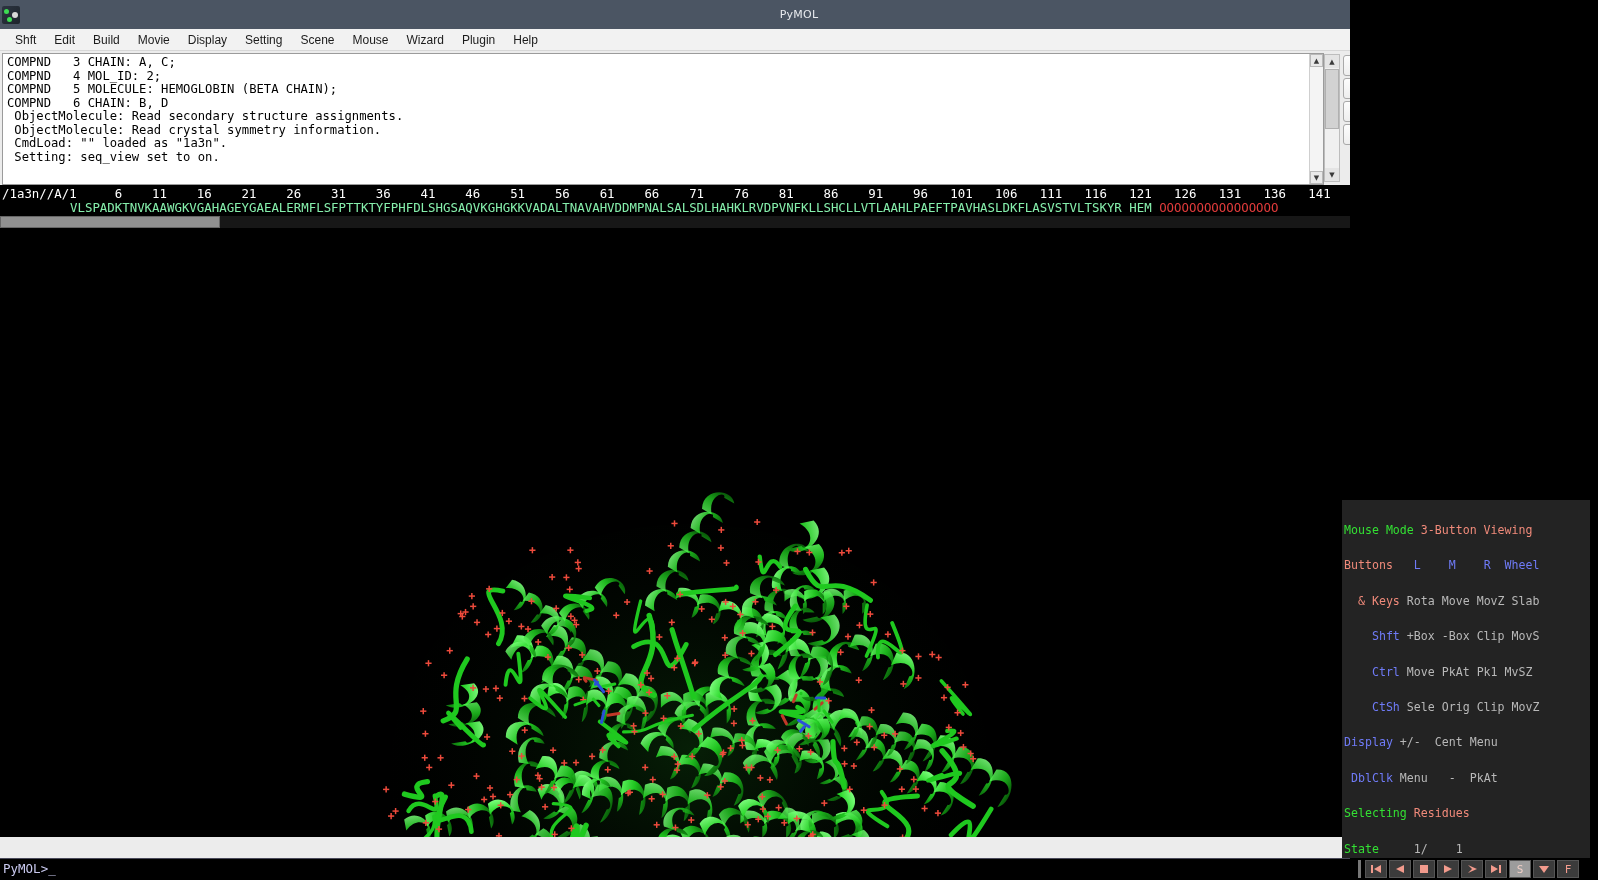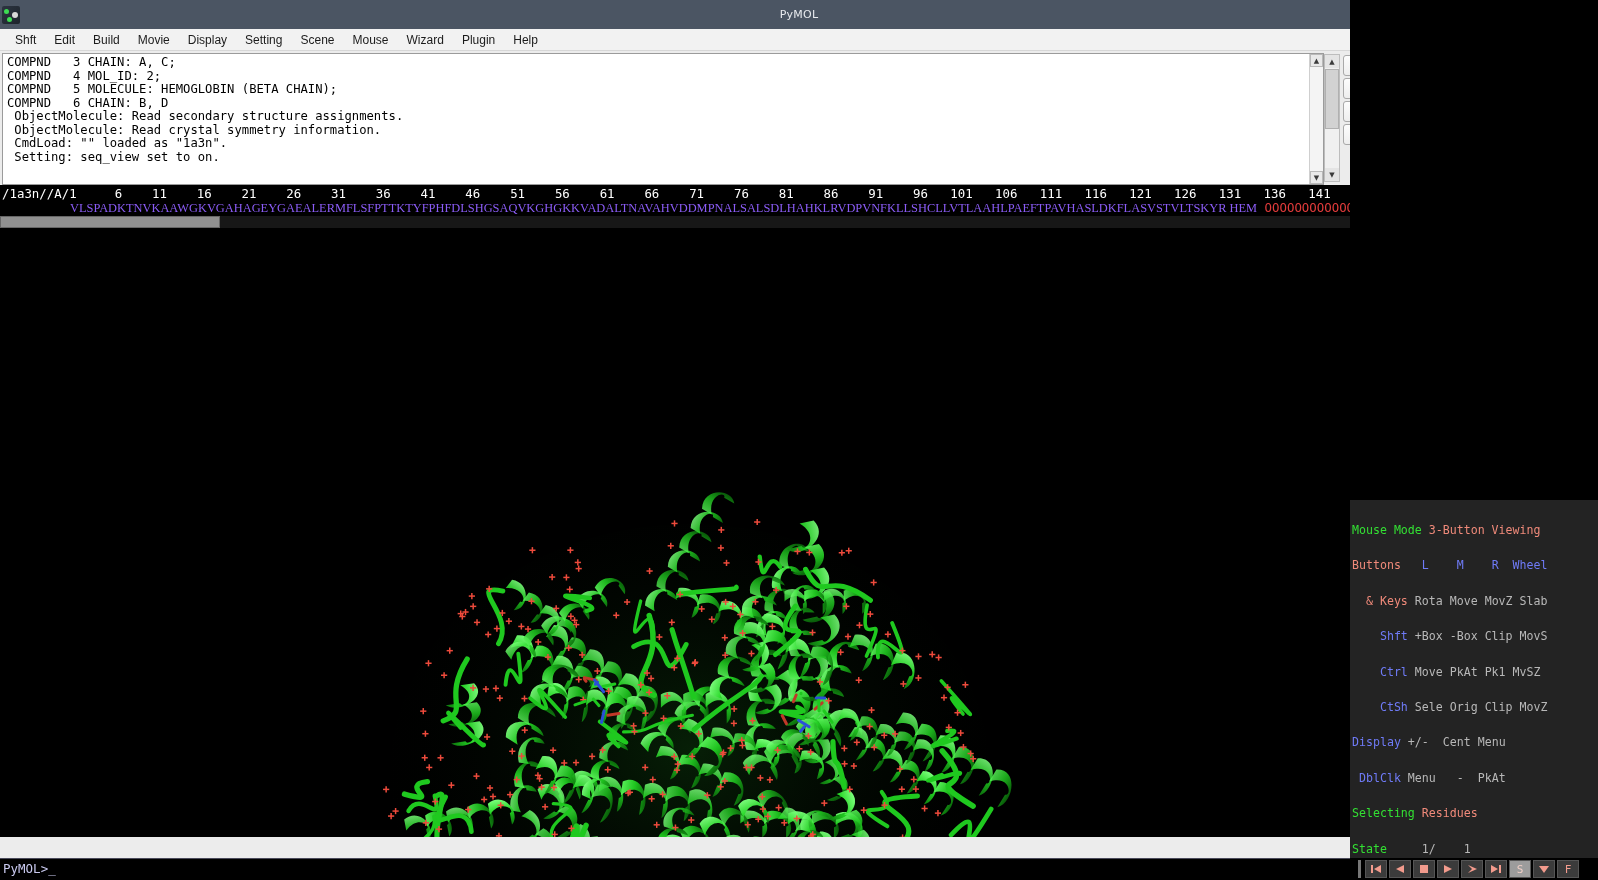"VLSPADKTNVKAAWGKVGAHAGEYGAEALERMFLSFPTTK" .seqres .g { color: #8b5cf6 -> #86efac; font-family: Liberation Serif, serif -> none }
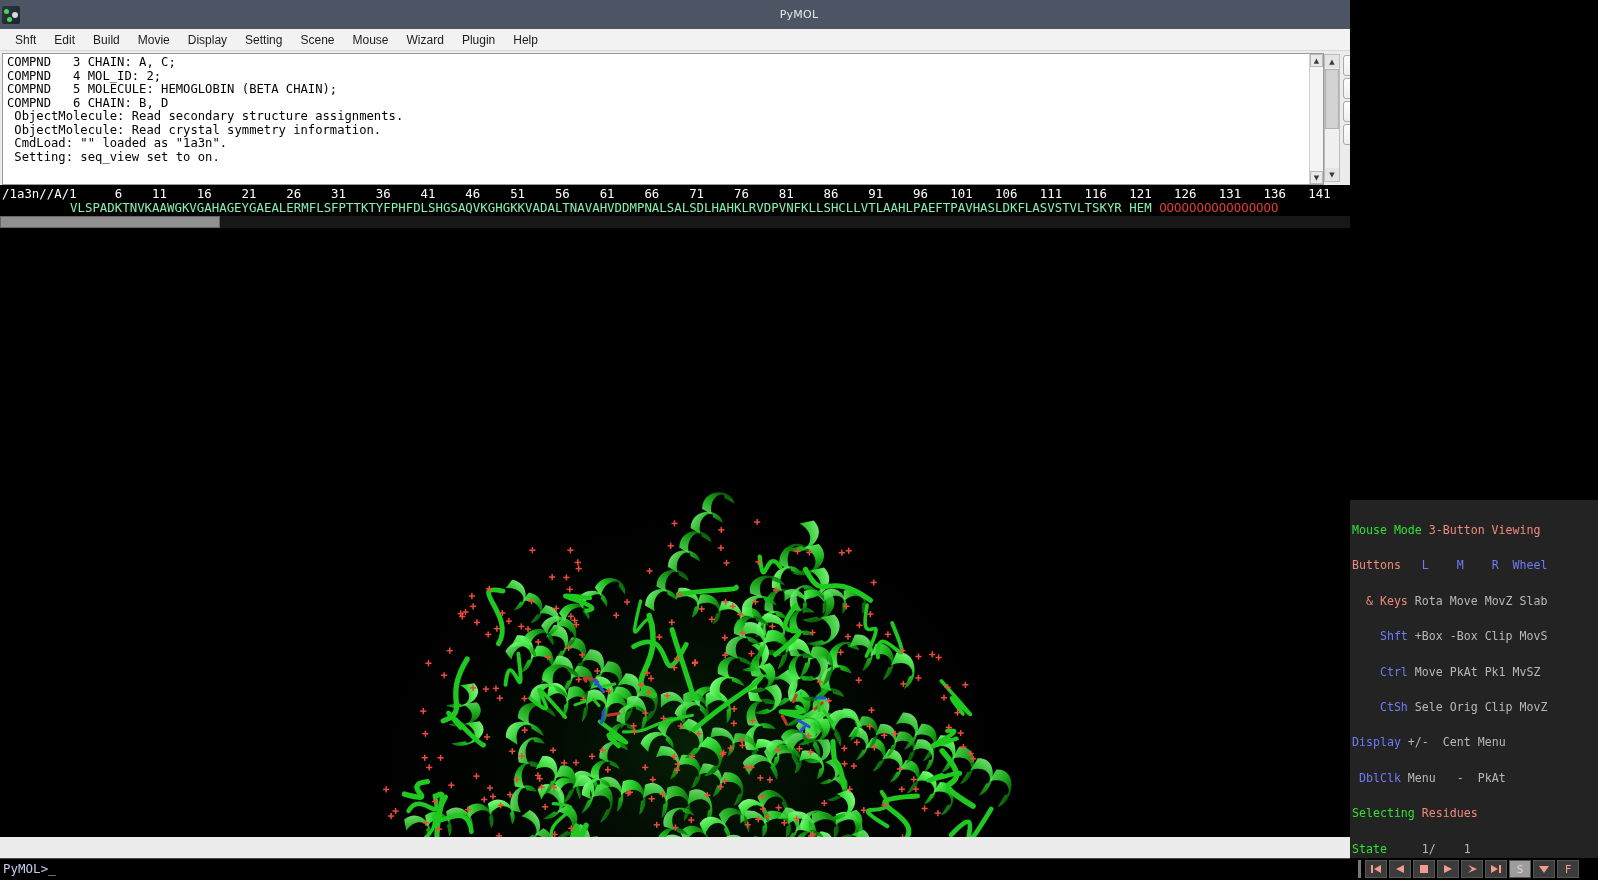"Mouse Mode 3-Button Viewing" .mouselegend { right: 0 -> 8px }
